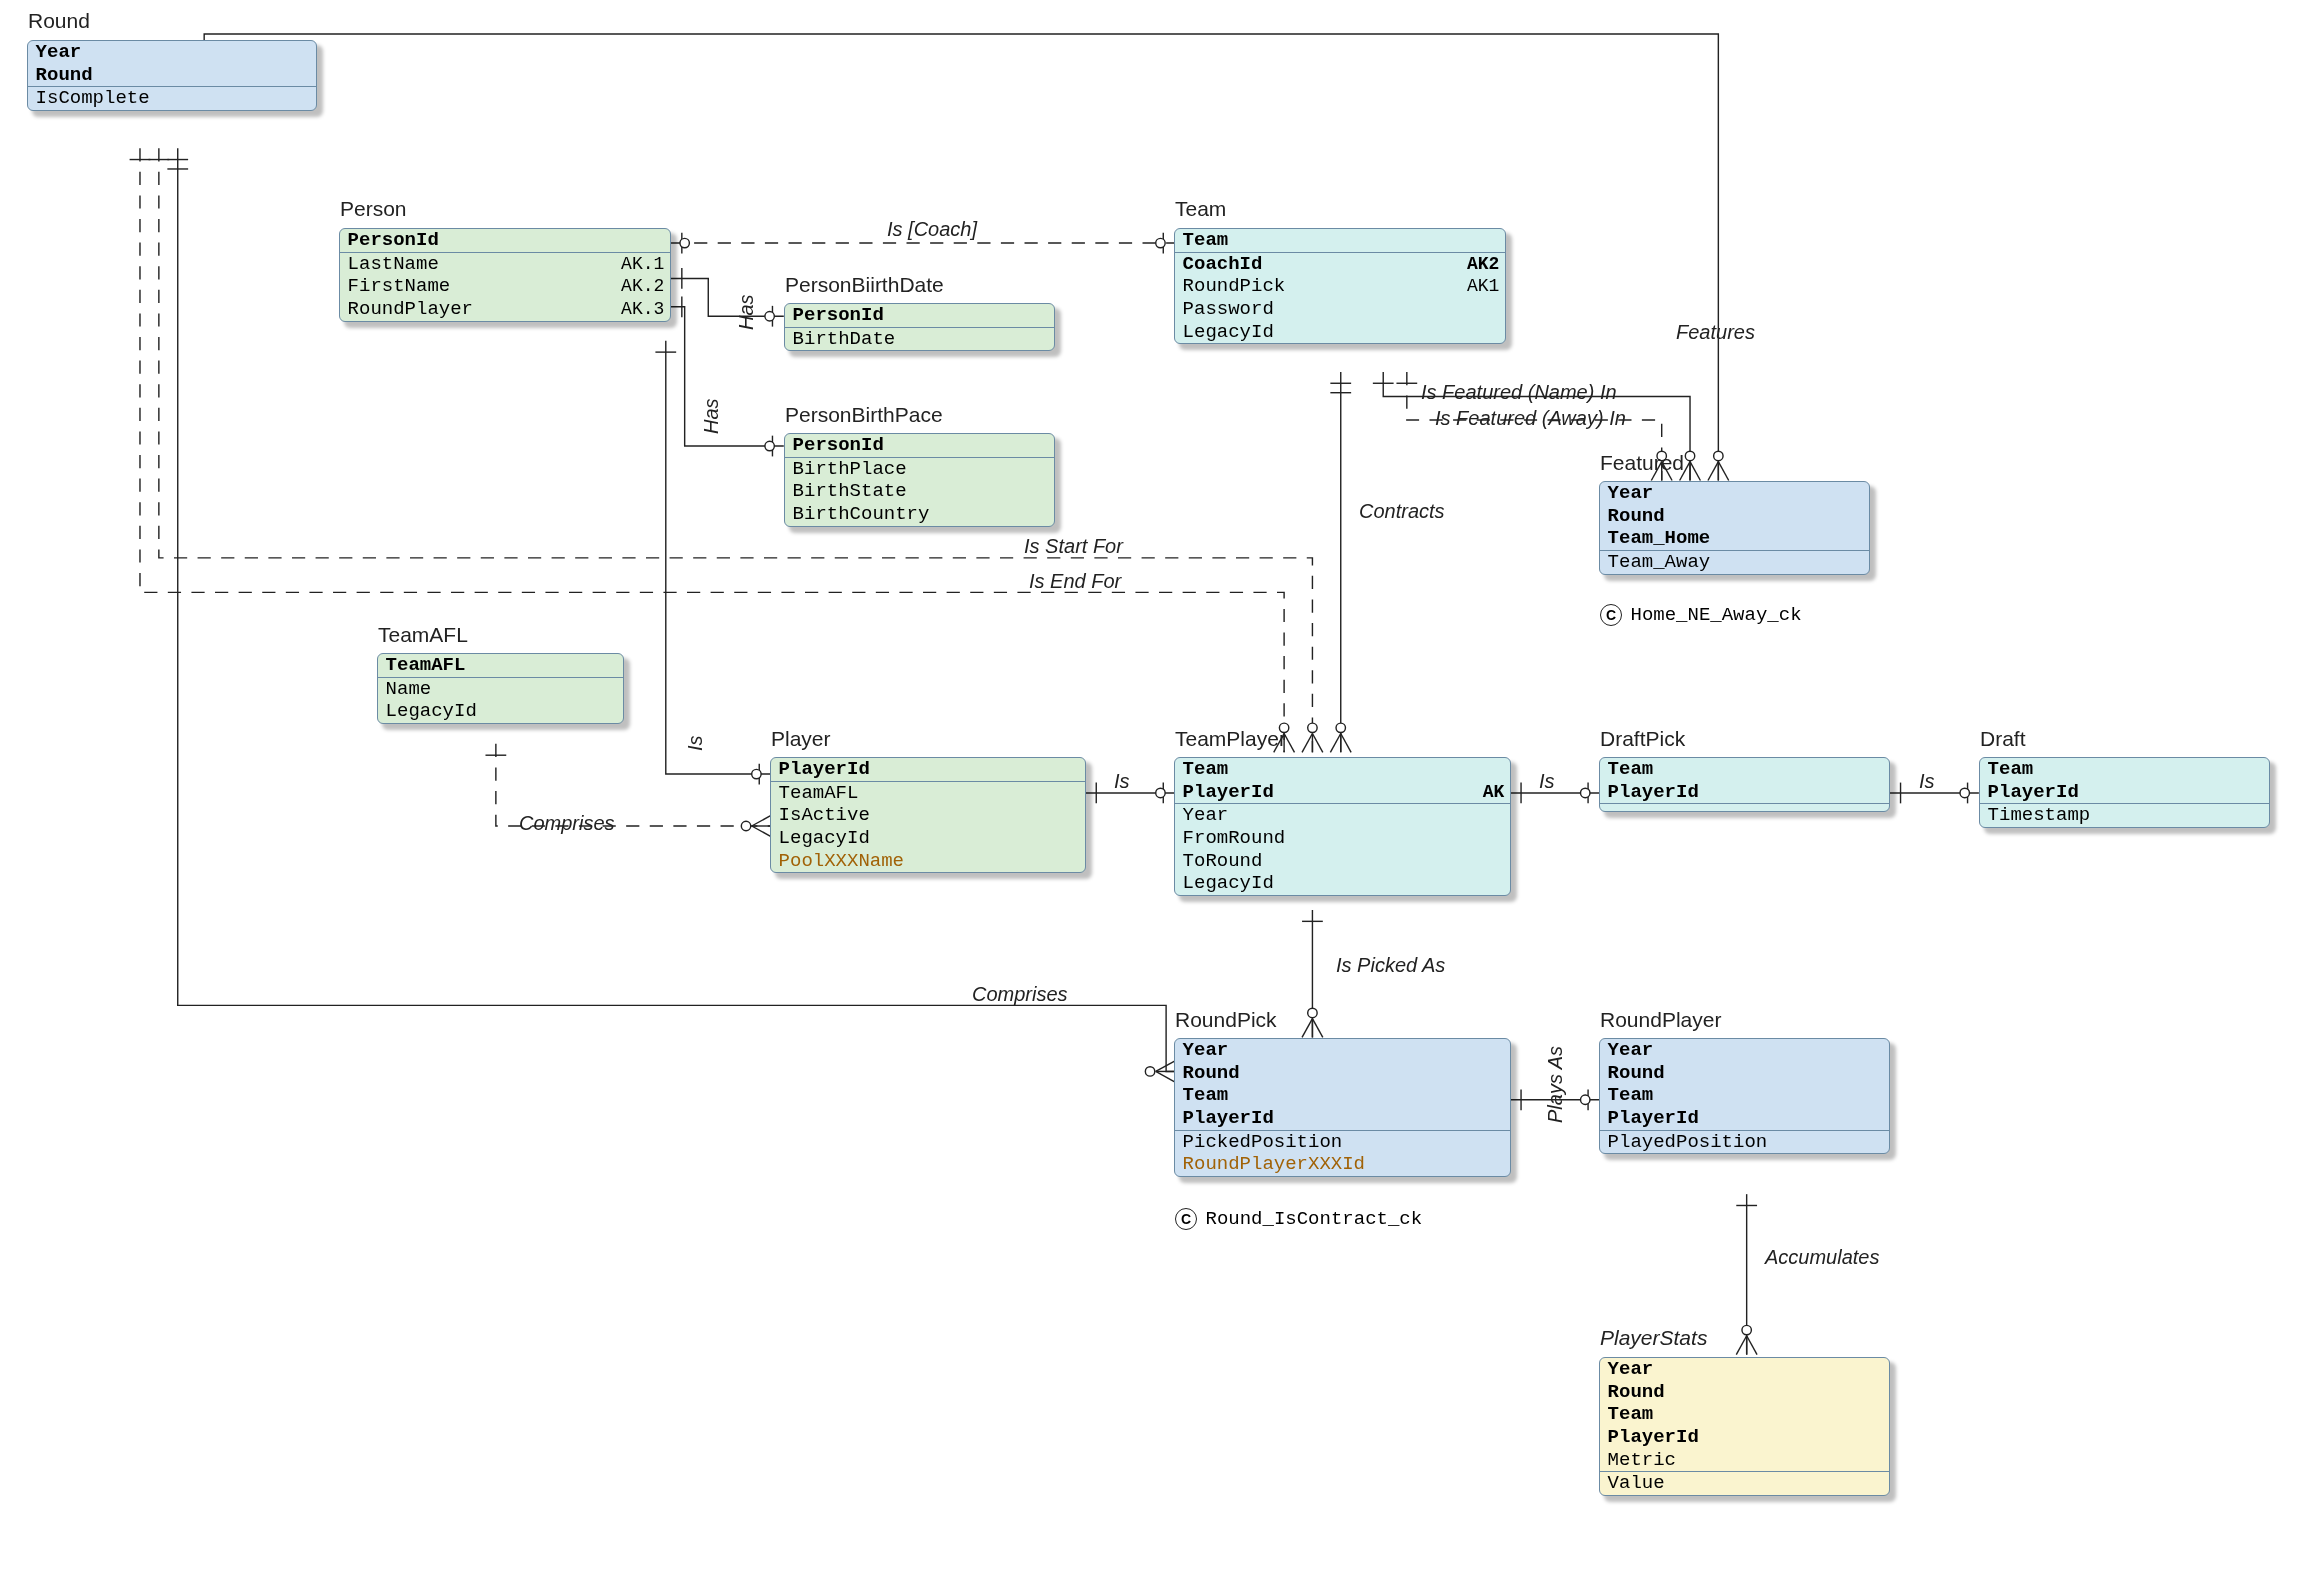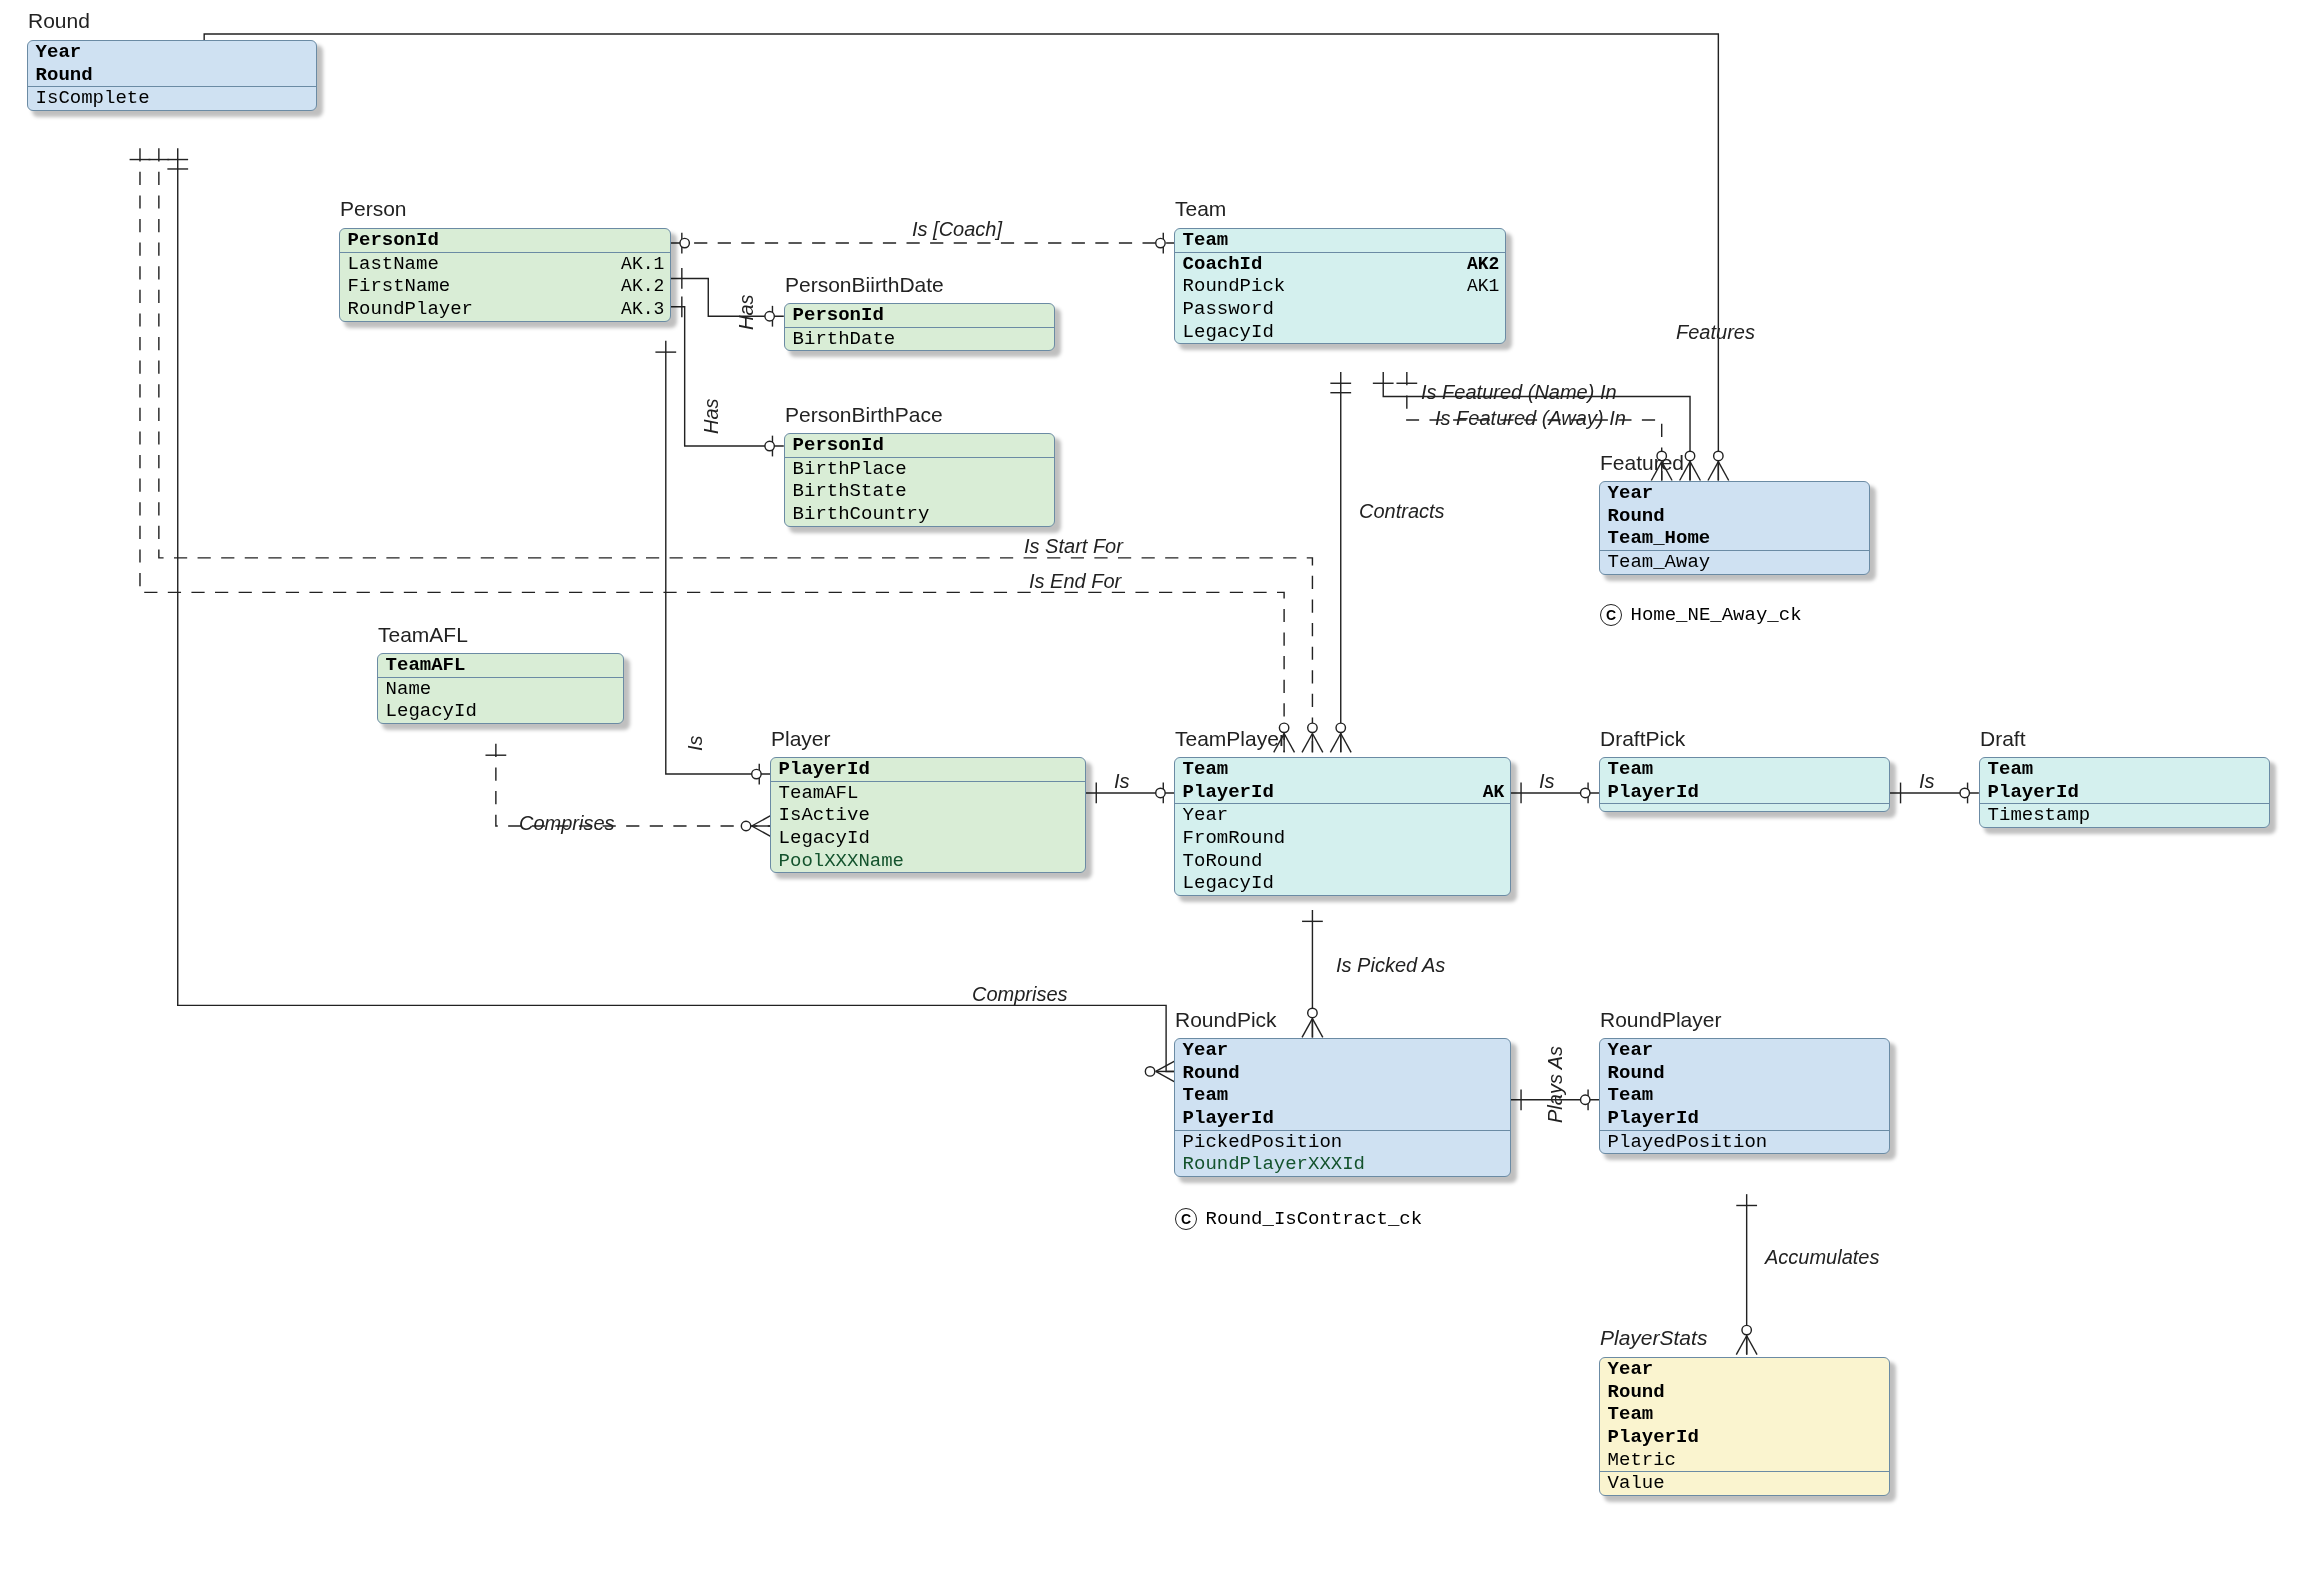"Is [Coach]" span.rel-label { left: 912px -> 887px }
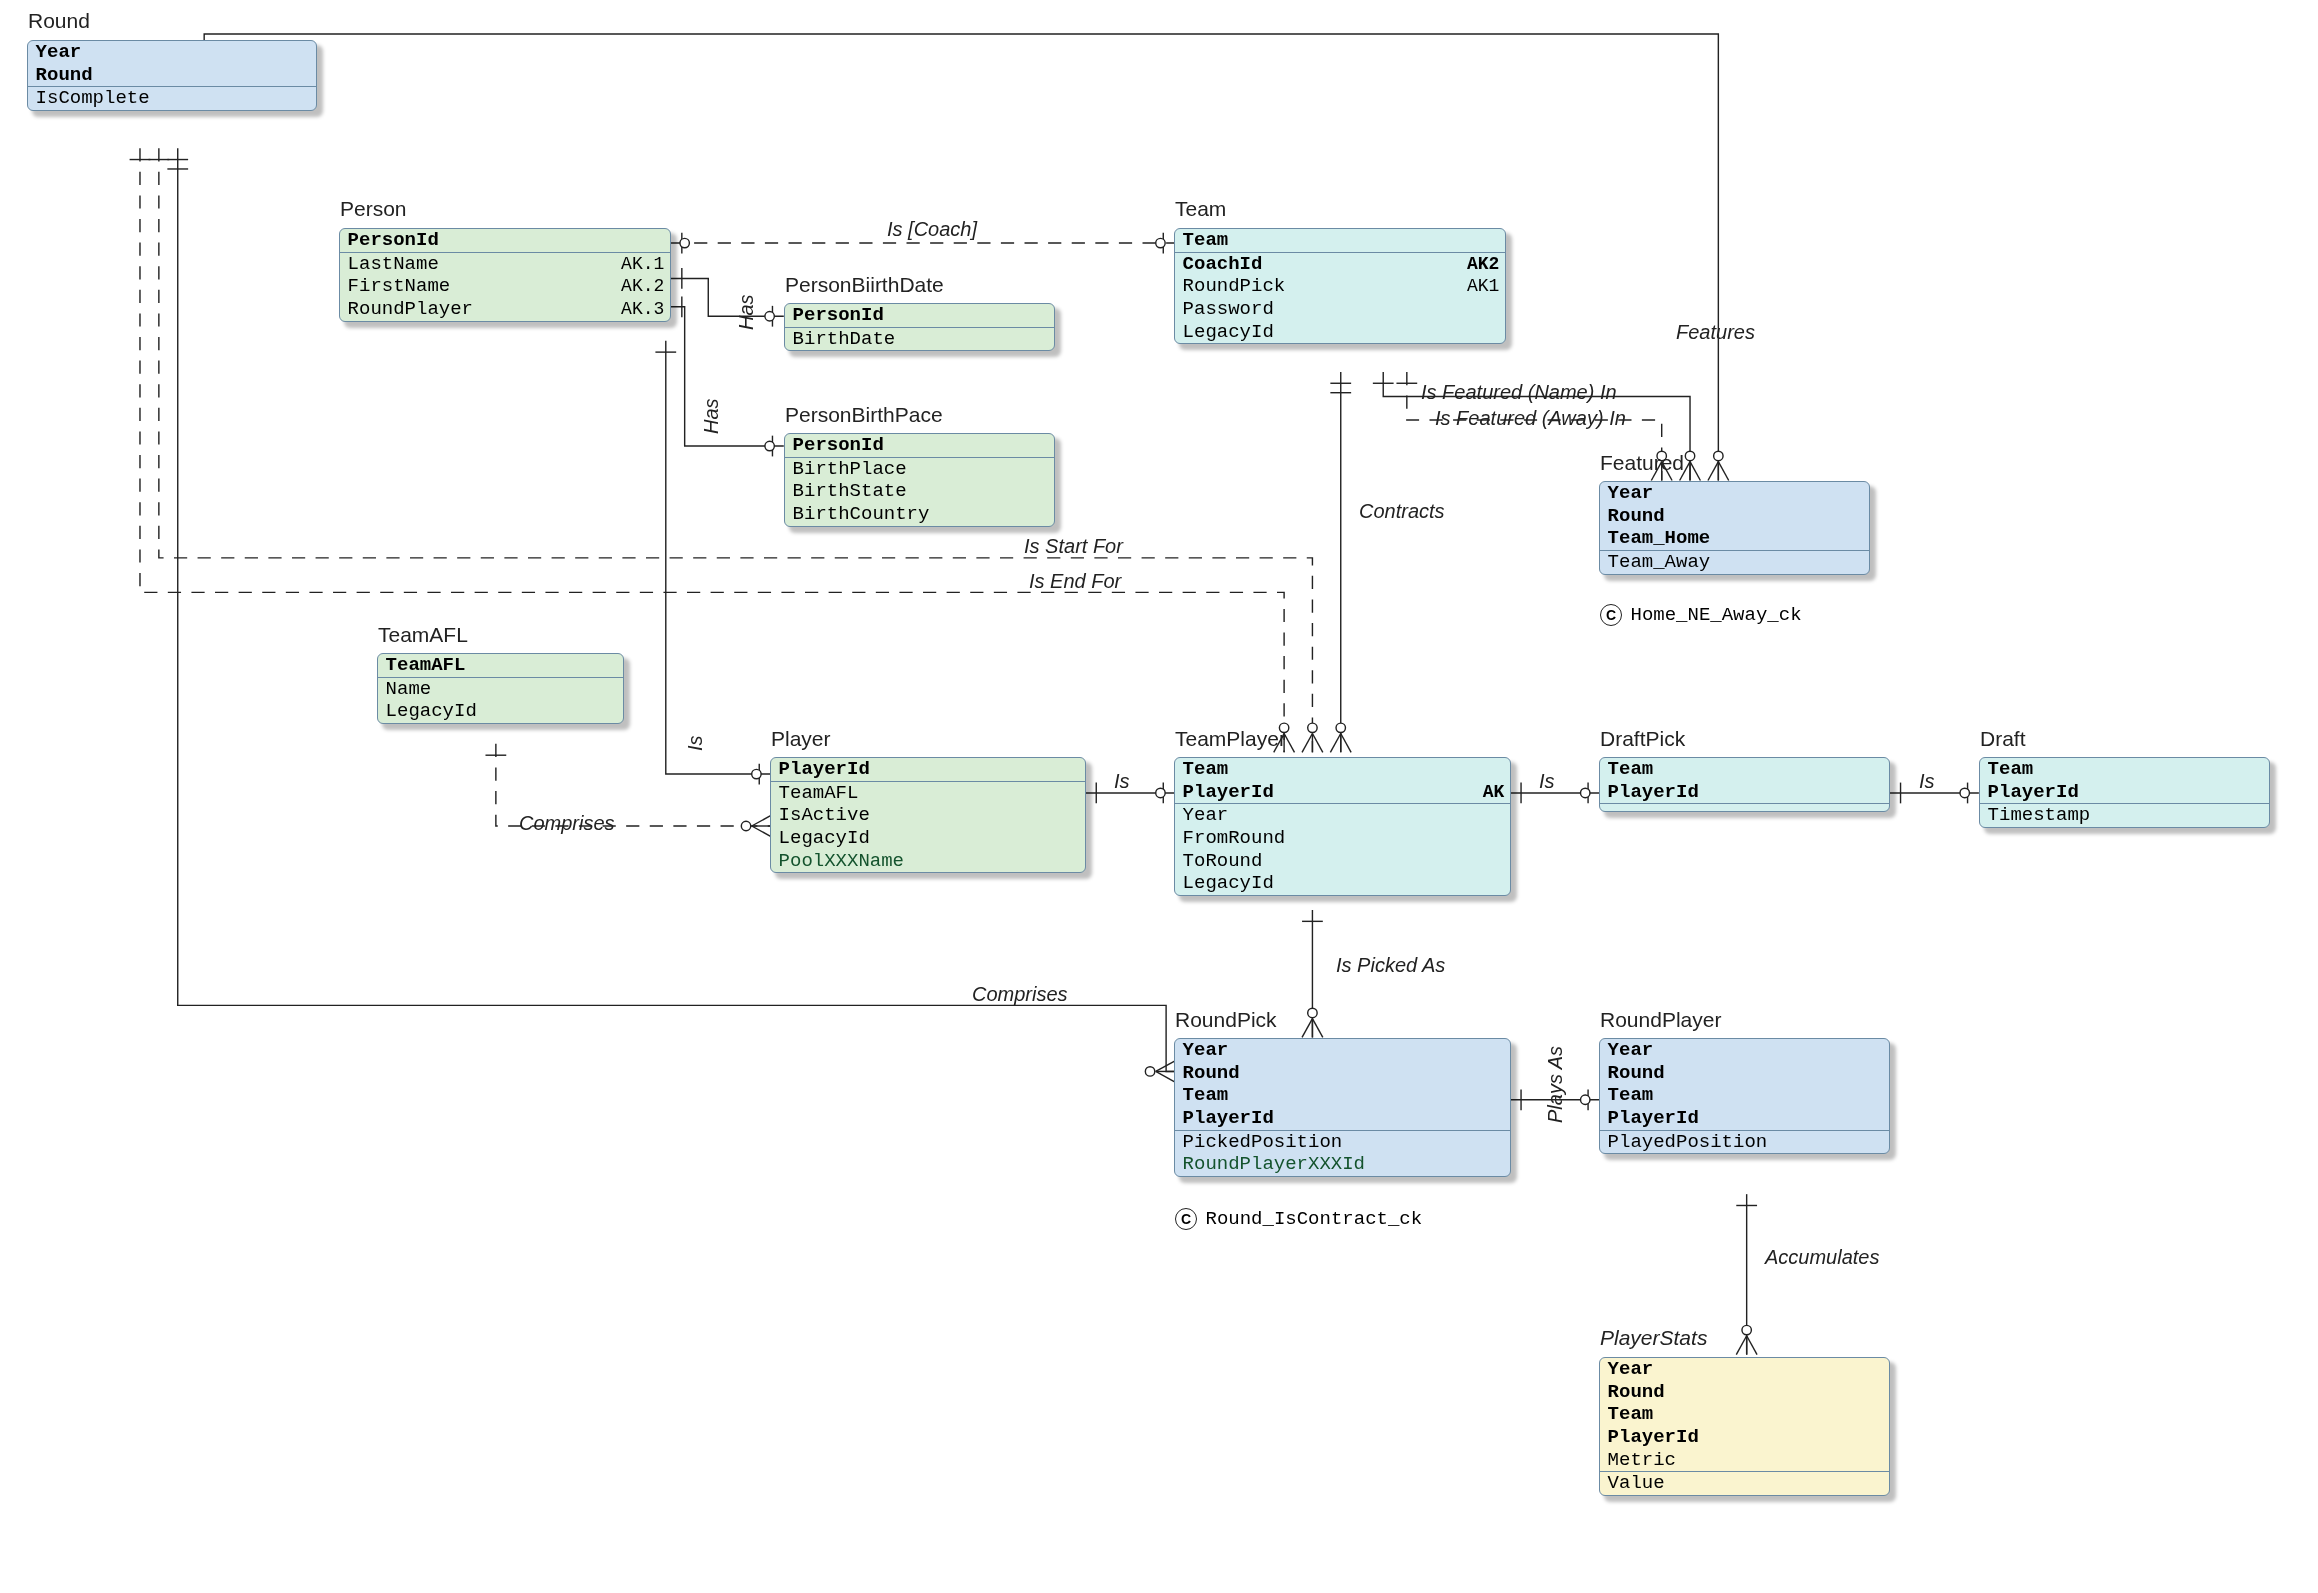"PoolXXXName" .attr-row.red .attr-name { color: #14532d -> #a16207 }
